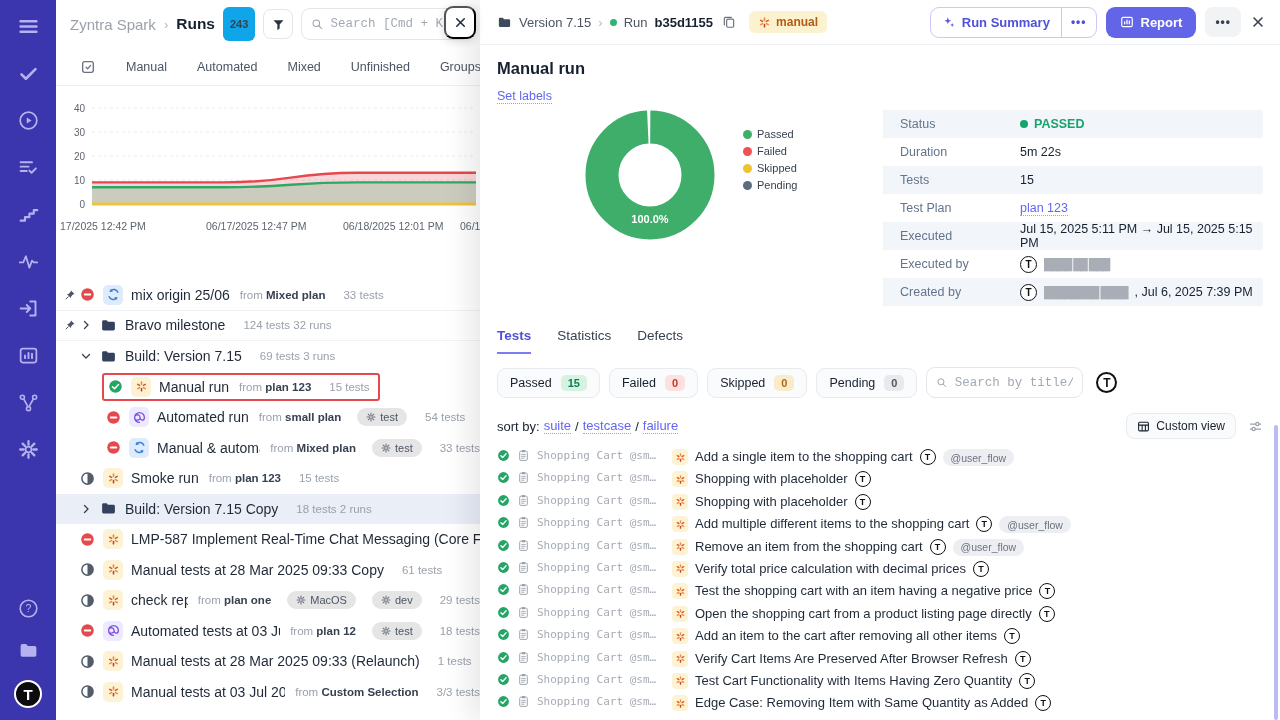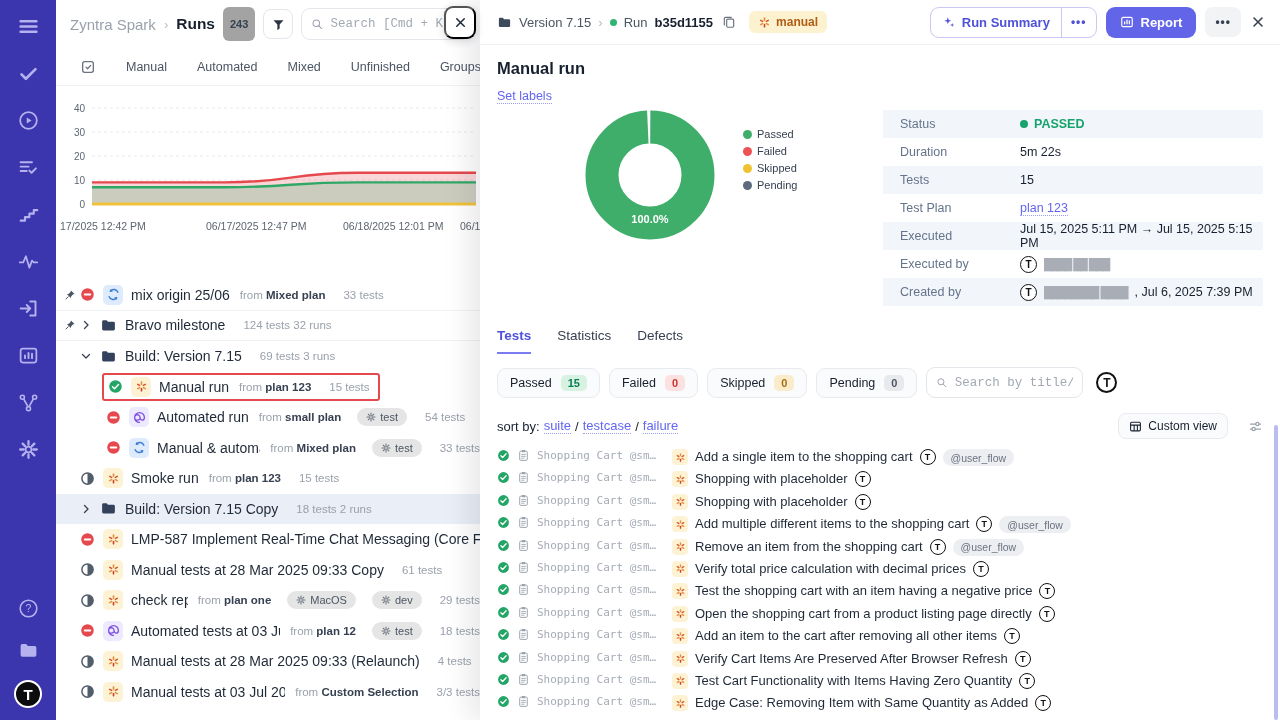"243" .count-badge { background: #a3a3a3 -> #0ea5e9 }
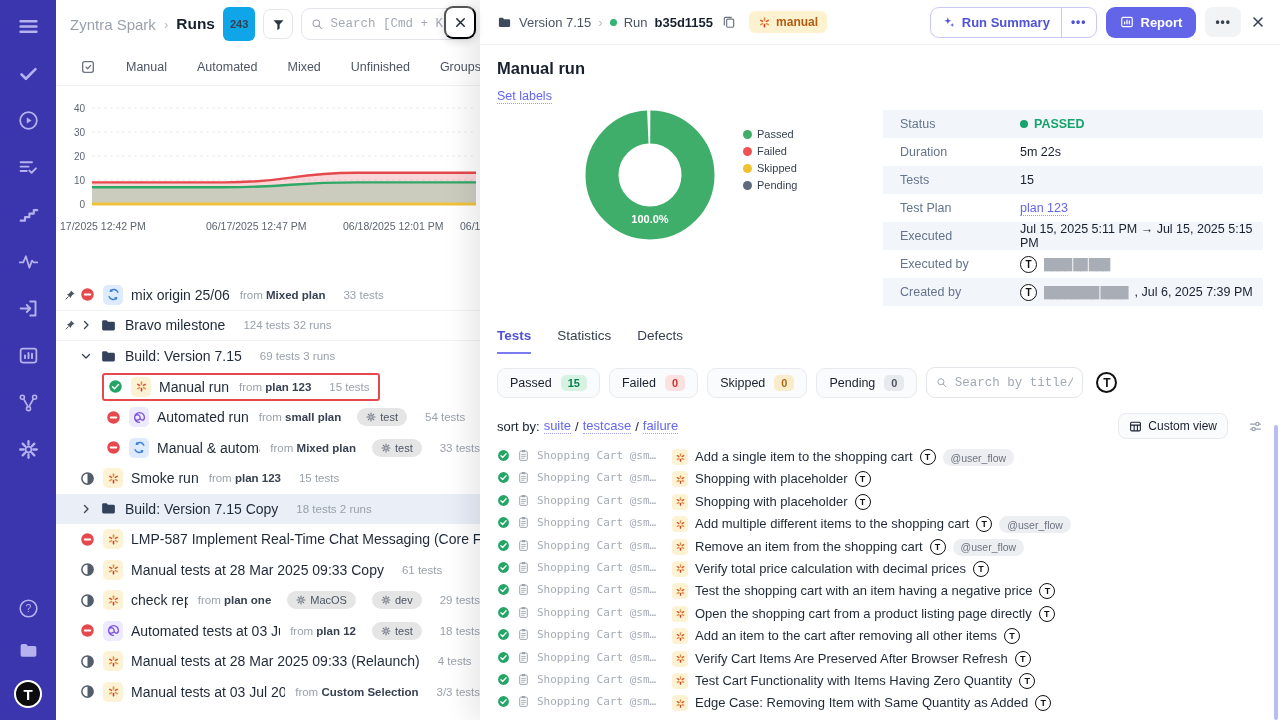"Custom view" .custom-view { gap: 20px -> 12px }
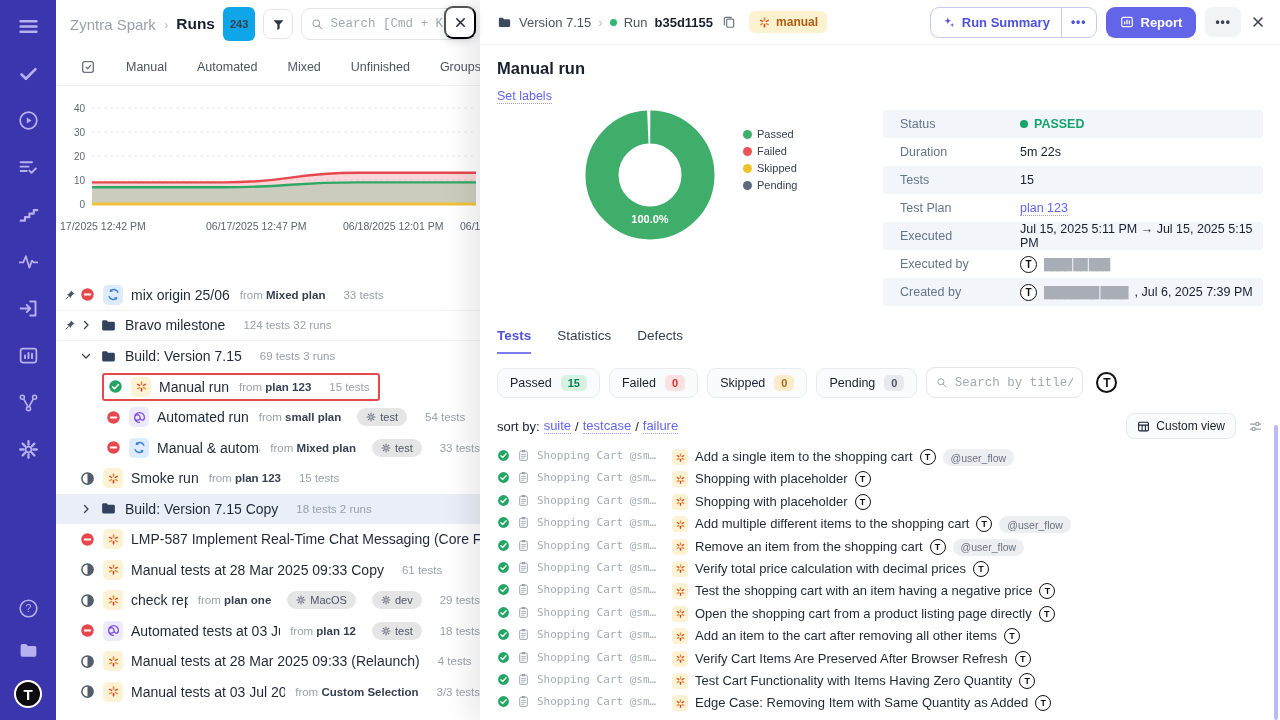"4 tests" span.run-meta { text: 4 -> 1 }
